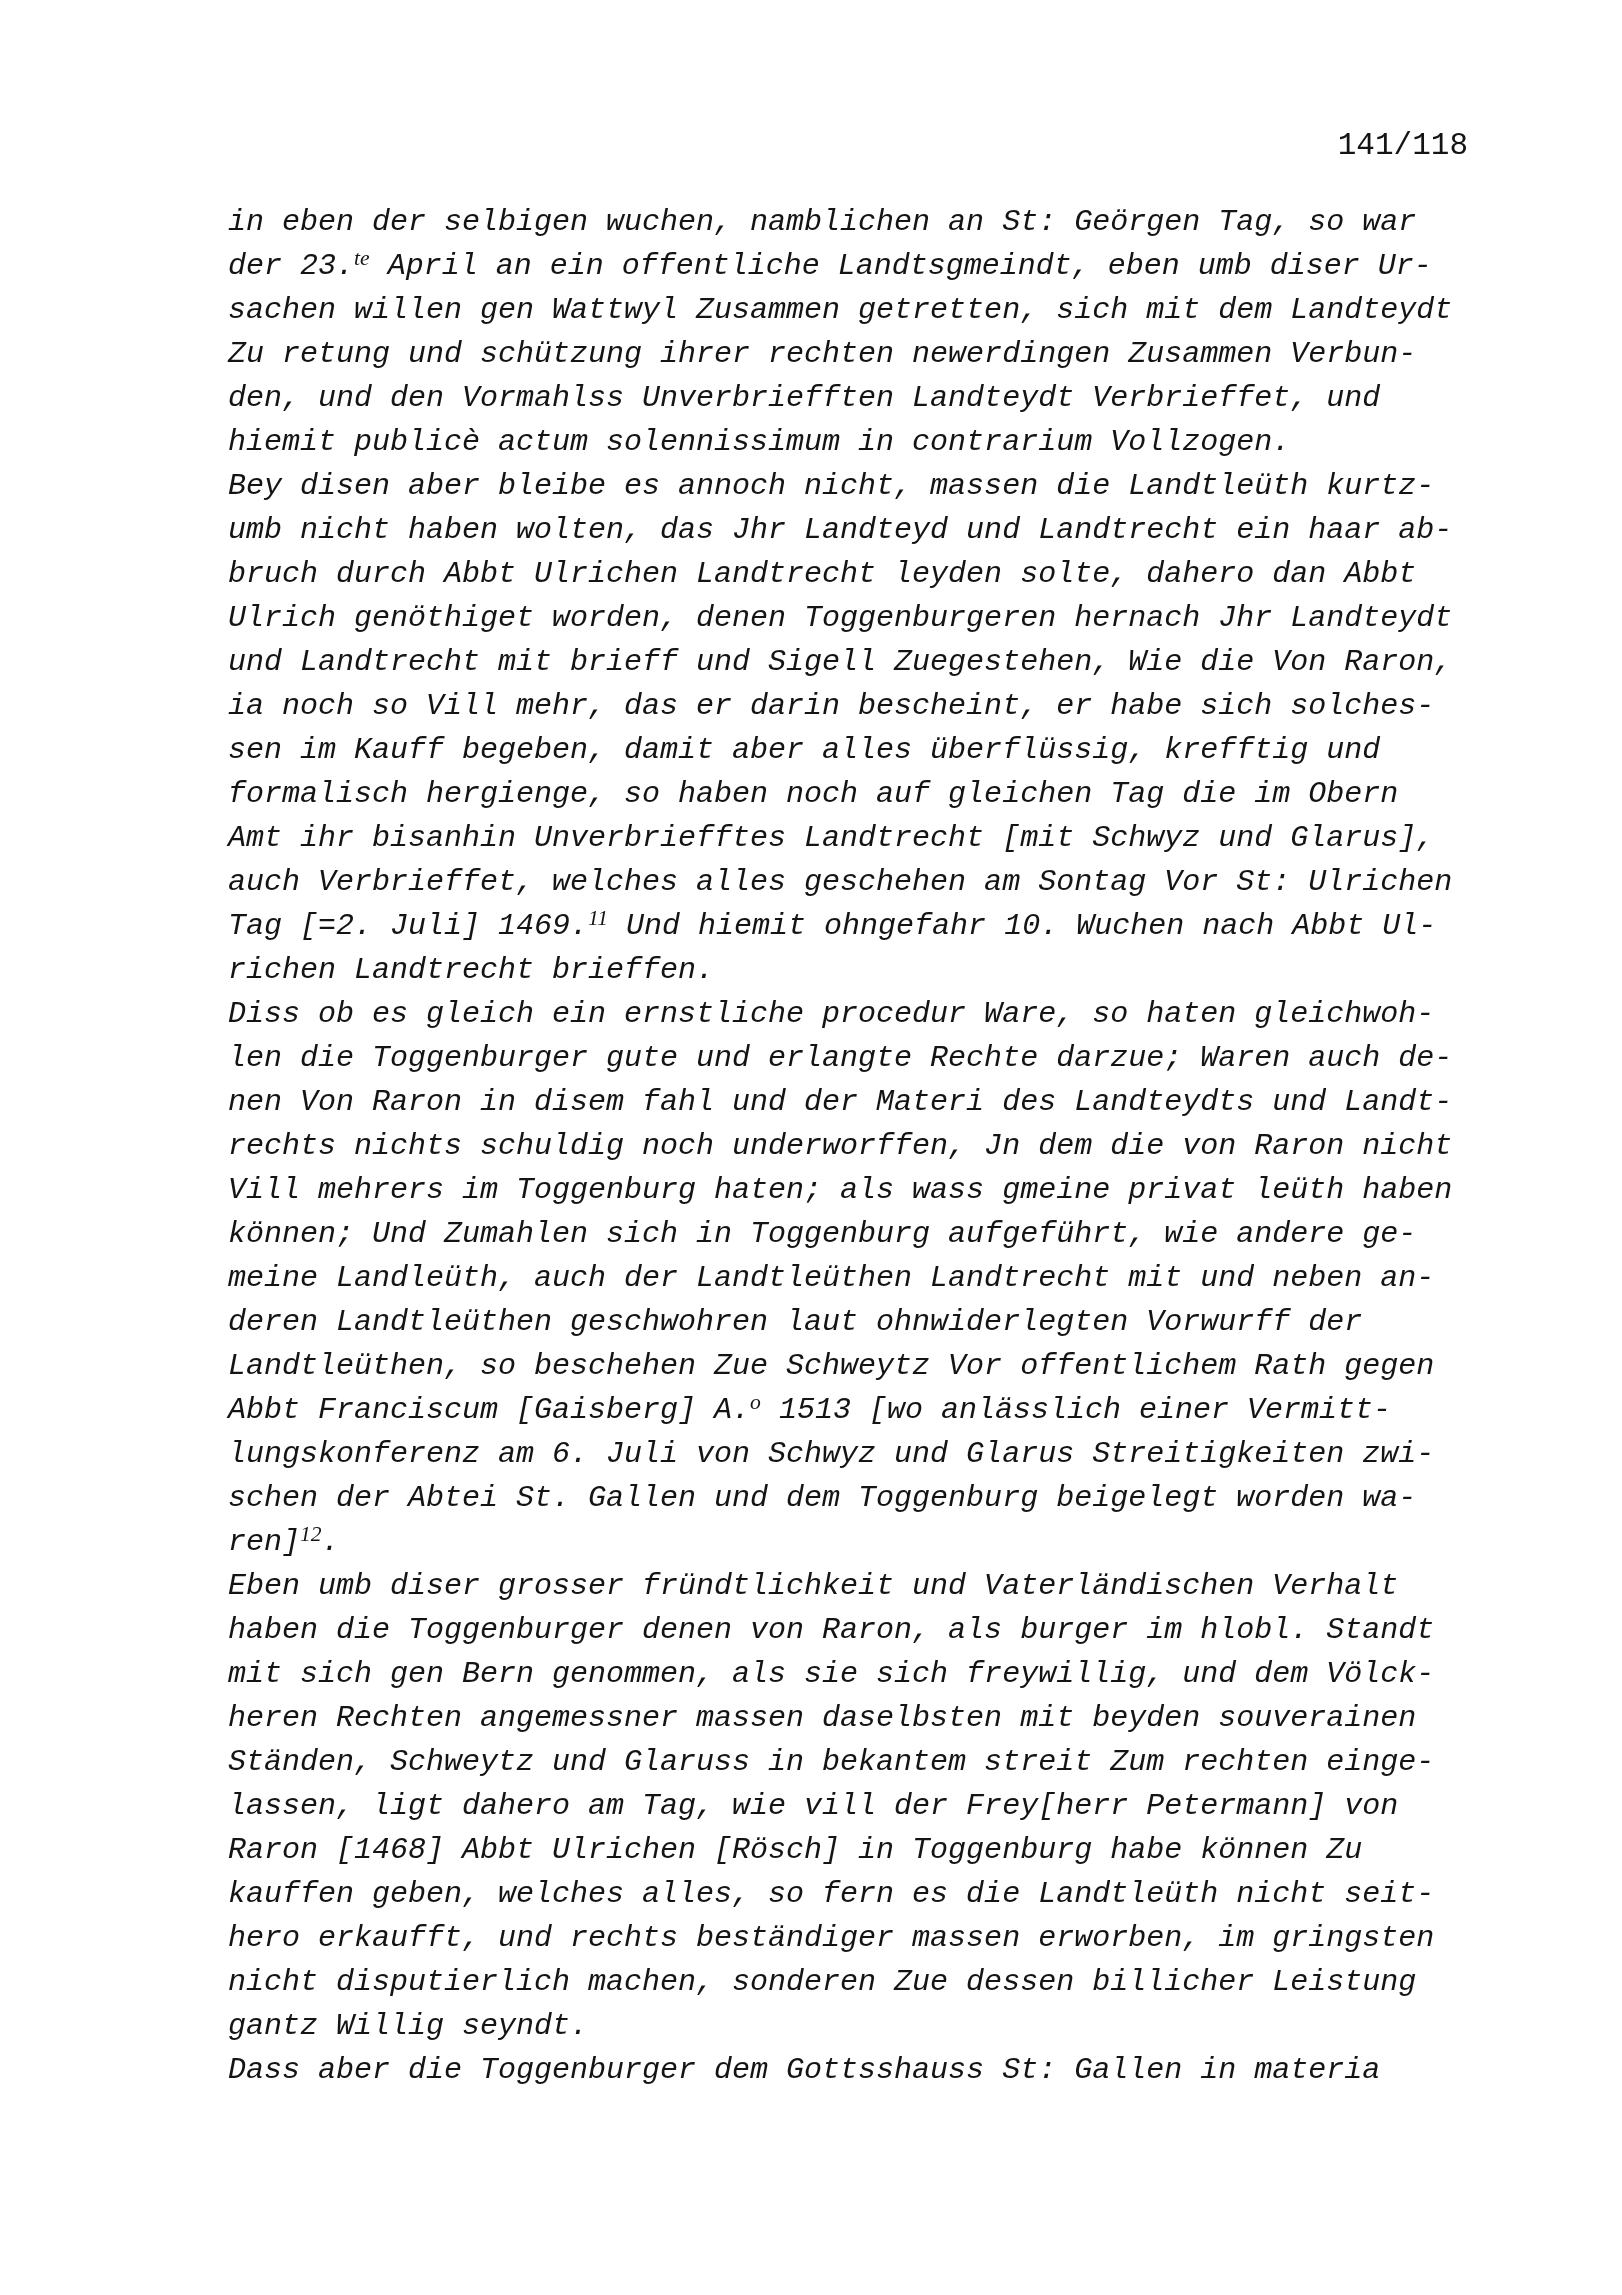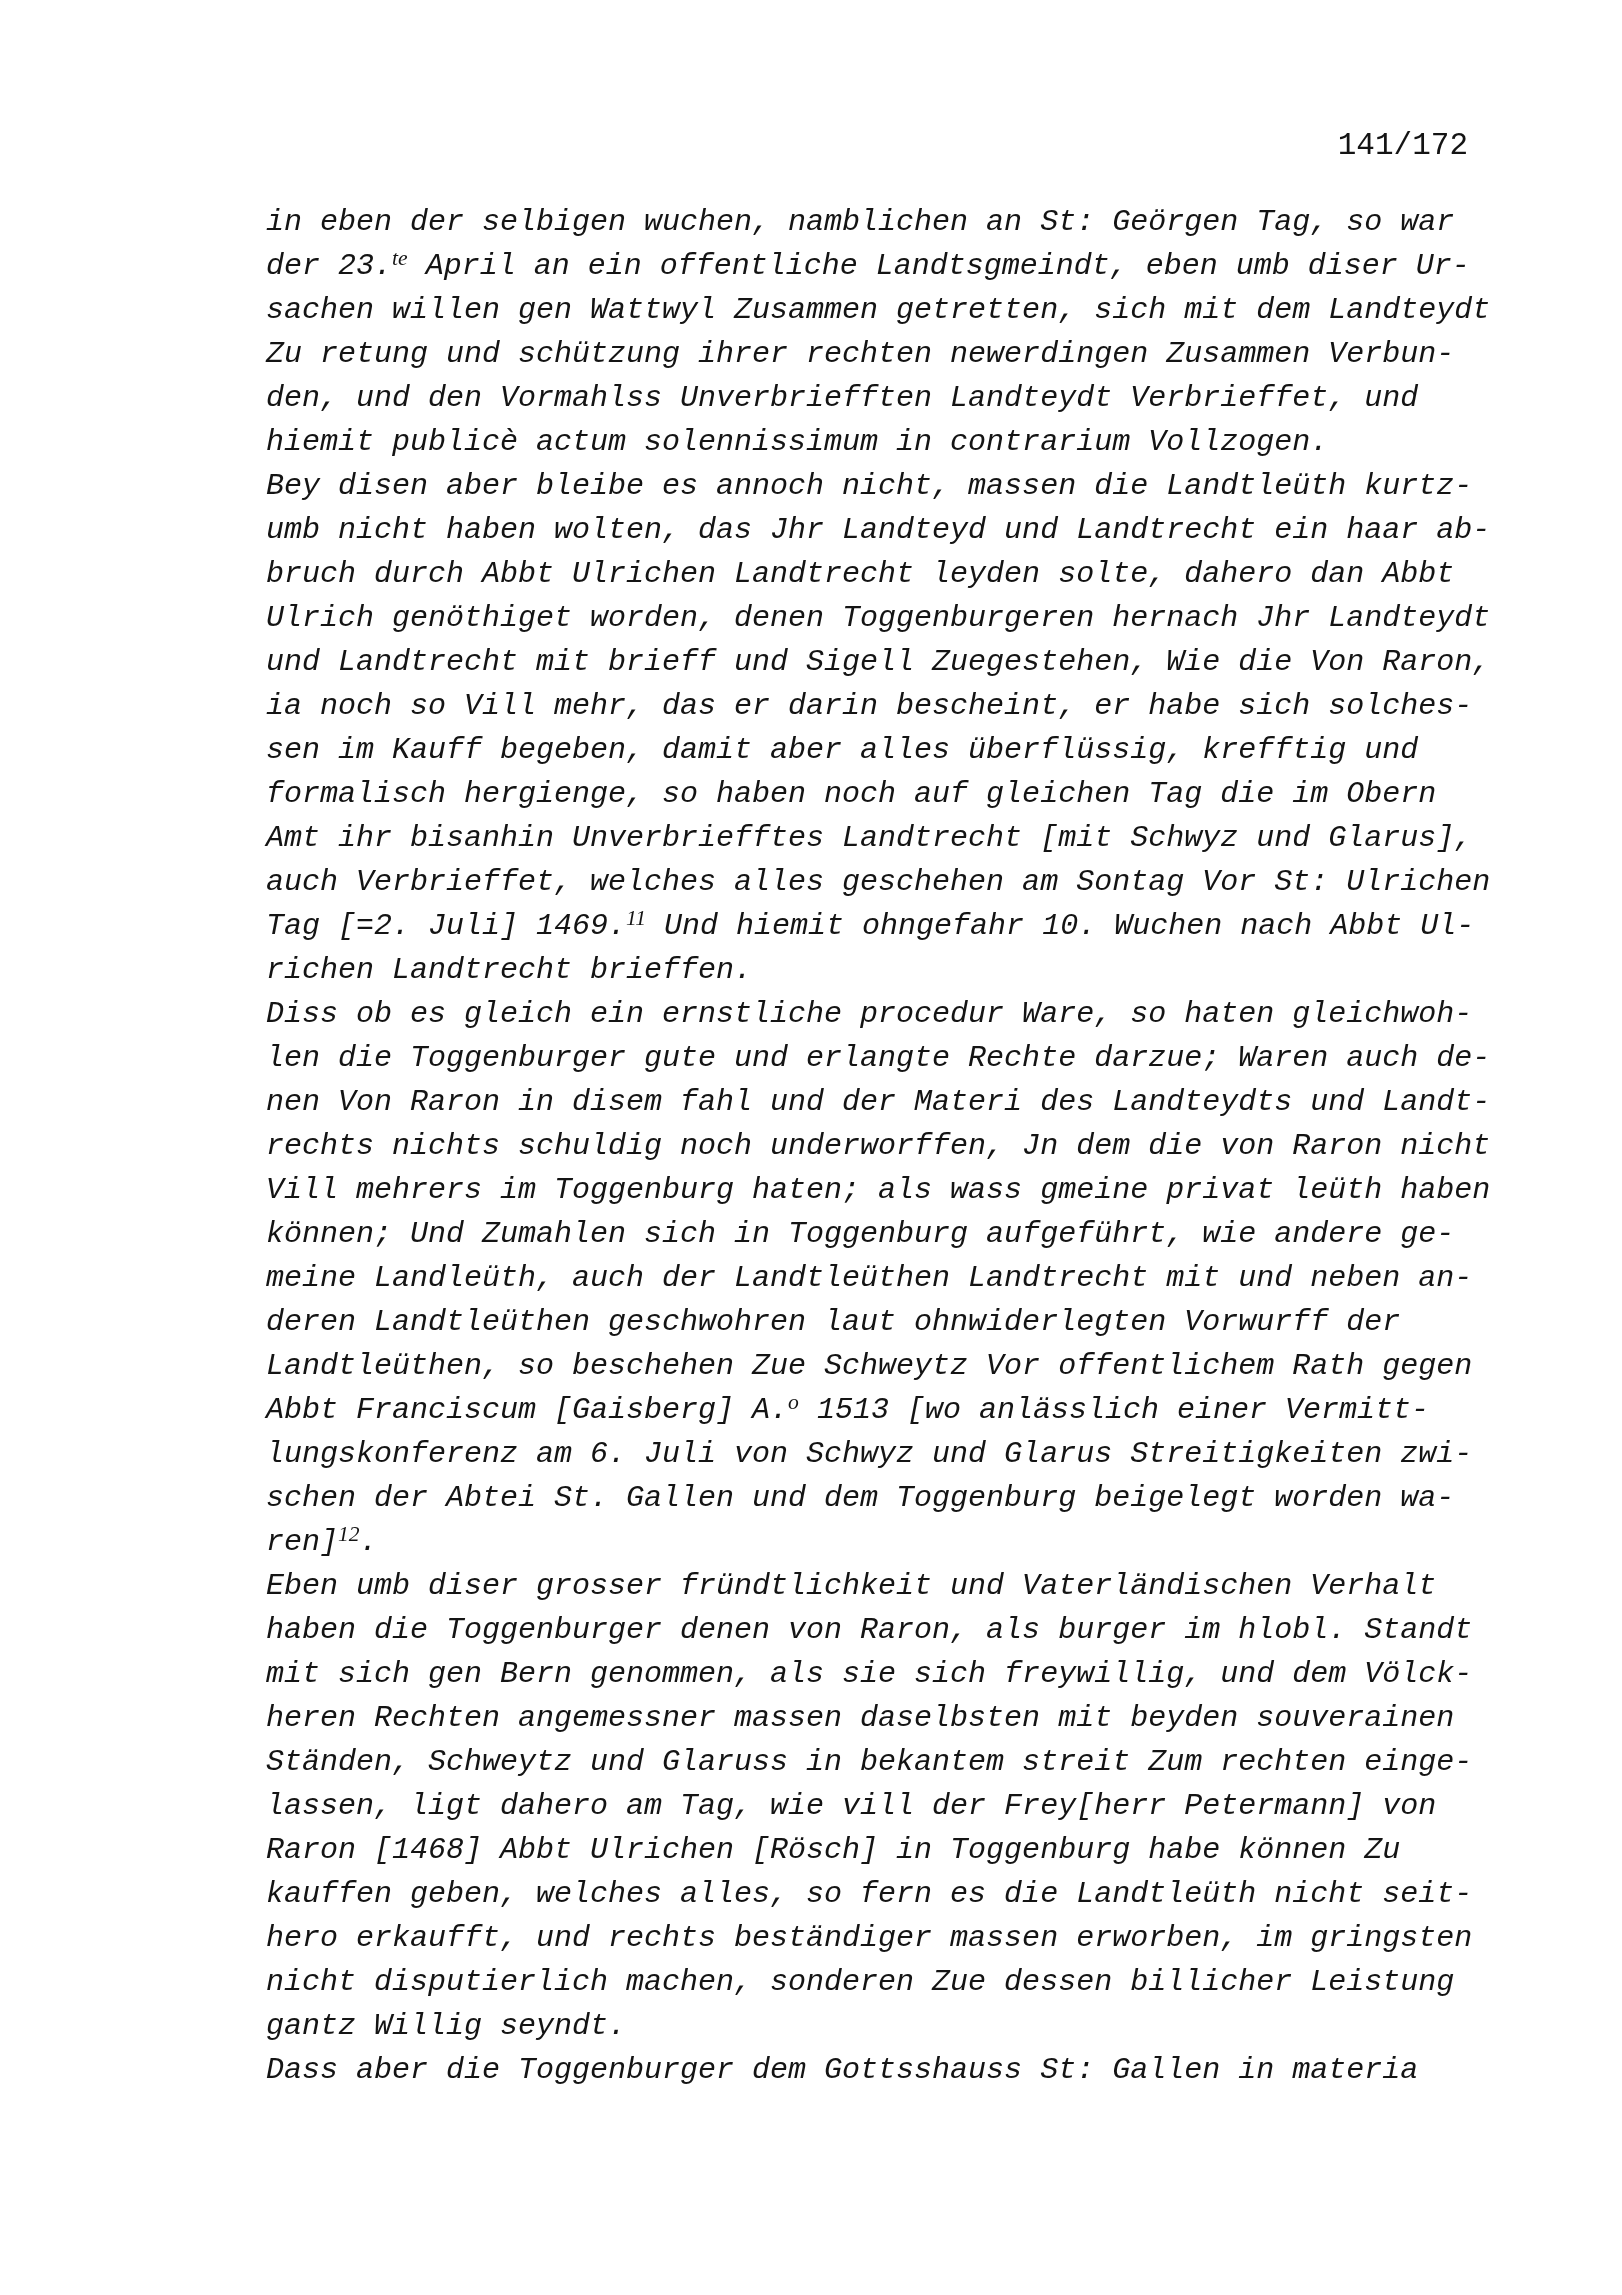"141/172" div.page-number { text: 141/172 -> 141/118 }
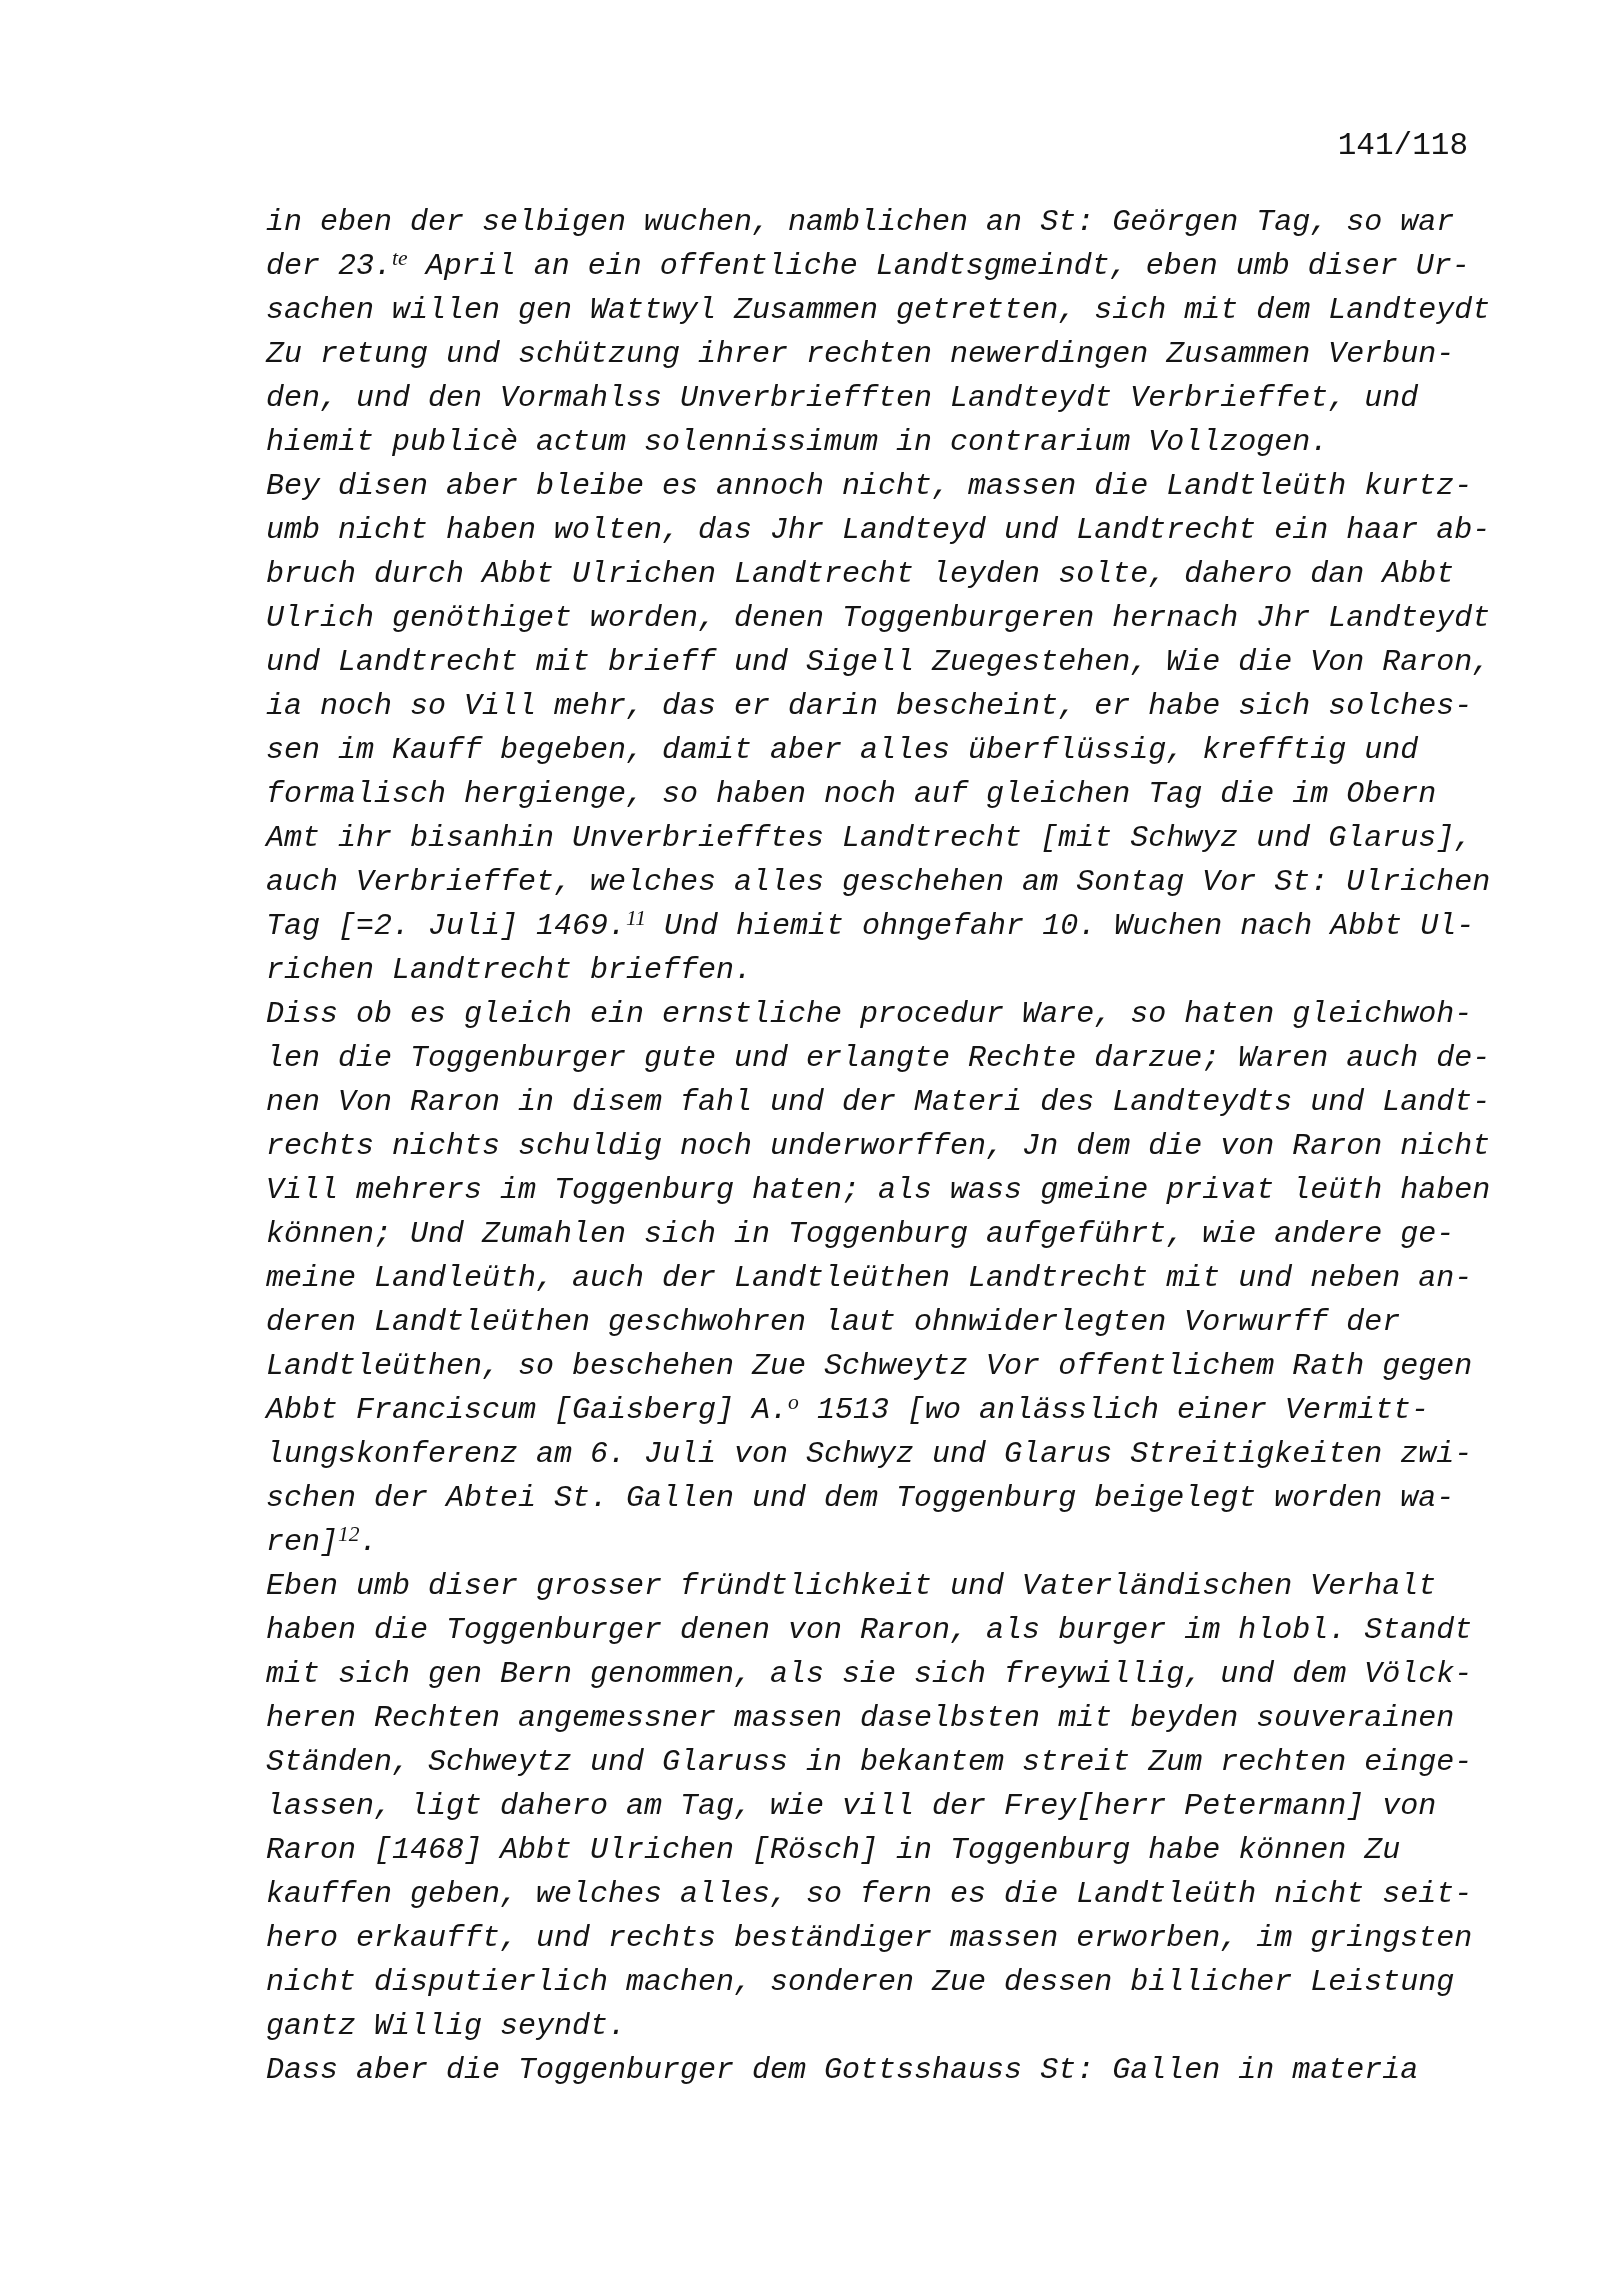"in eben der selbigen wuchen," .line { margin-left: 38px -> none }
